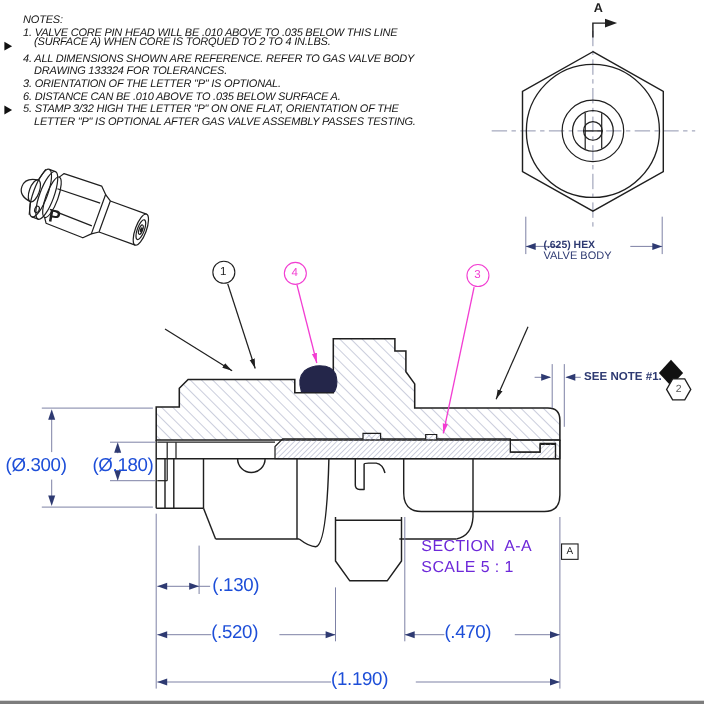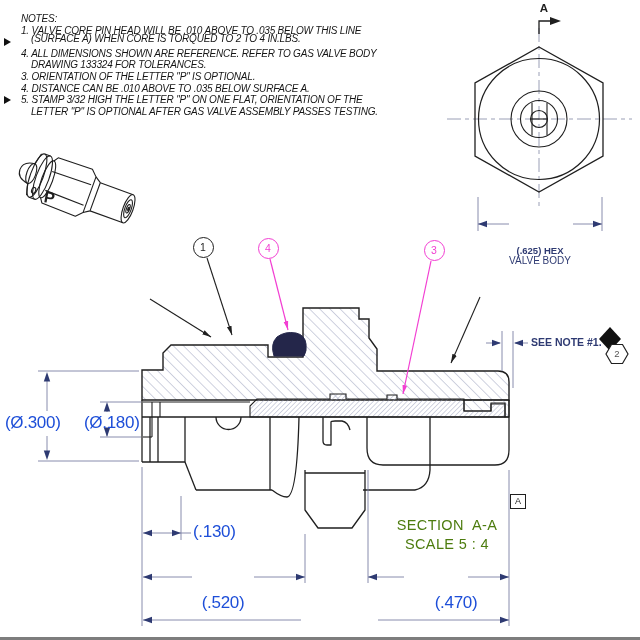"4. DISTANCE CAN BE .010" div.notes-line { text: 4 -> 6 }
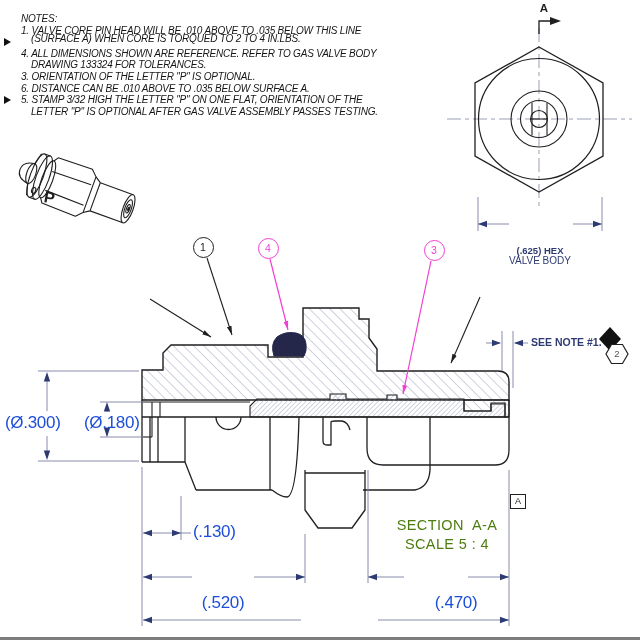"(.625) HEX" .center { margin-top: 28px -> none; text-align: center -> none }
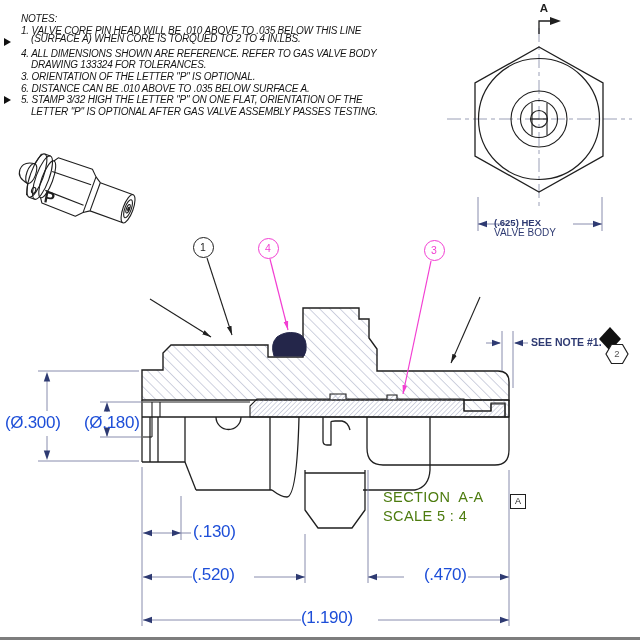"SECTION A-A" .txt { color: #4d7c0f -> #6d28d9 }
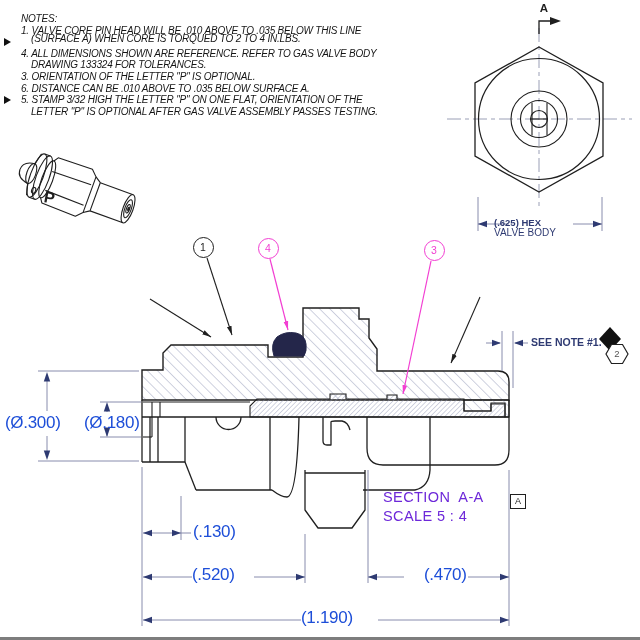"SCALE 5 : 4" div.txt { text: 4 -> 1 }
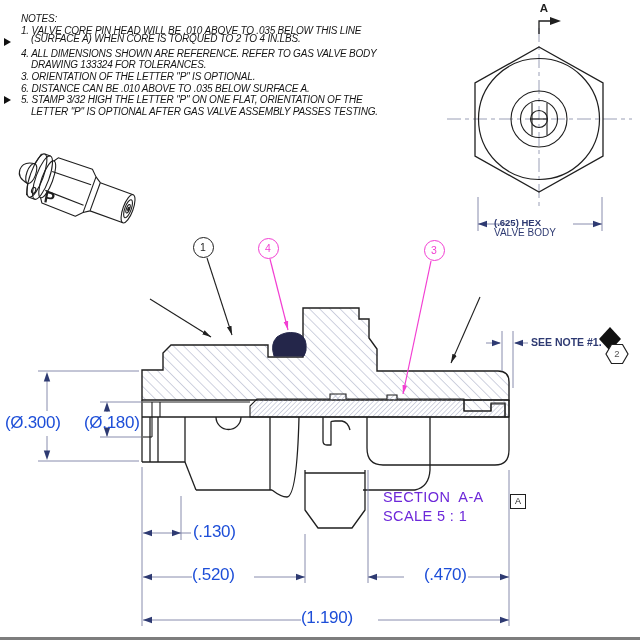"(.470)" div.txt { left: 424px -> 404px }
